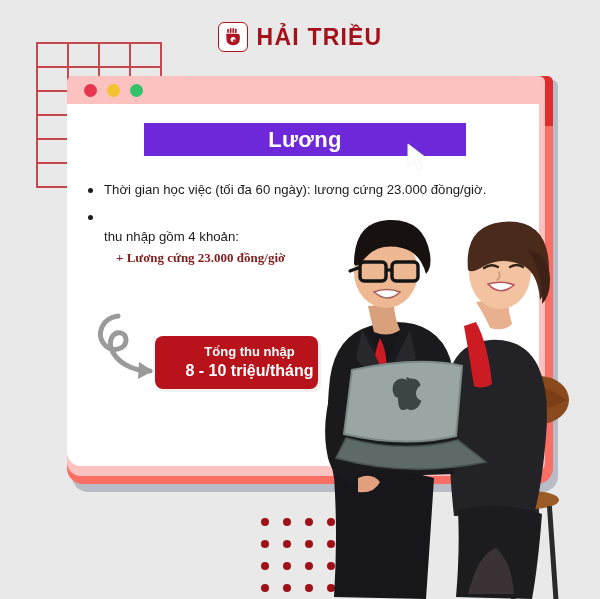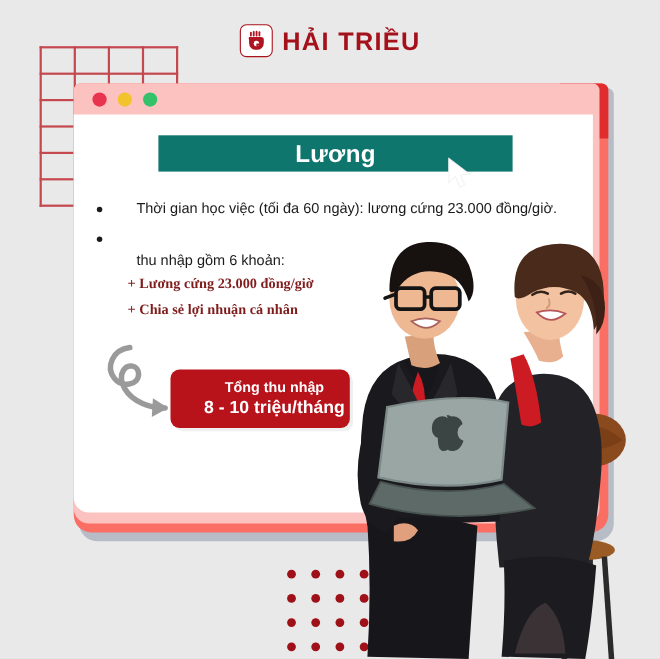"Lương" .banner { background: #0f766e -> #6d28d9 }
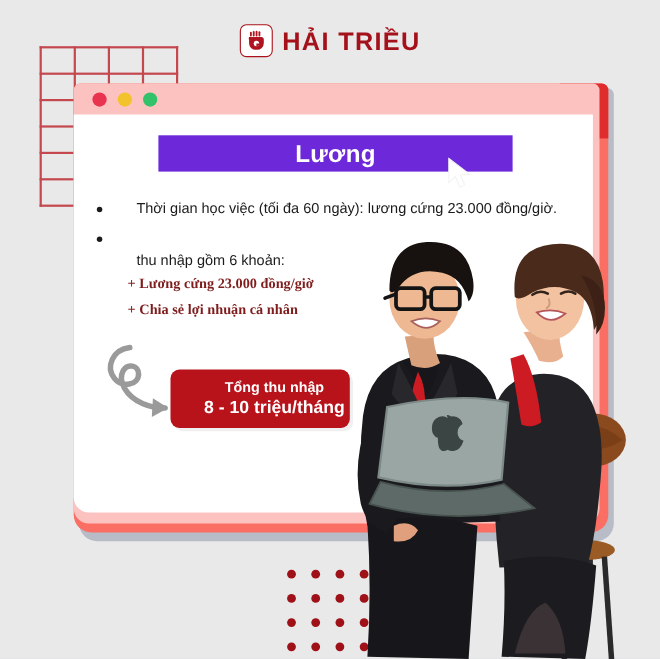"Thời gian học việc (tối" .bullet-txt { margin-left: 20px -> none }
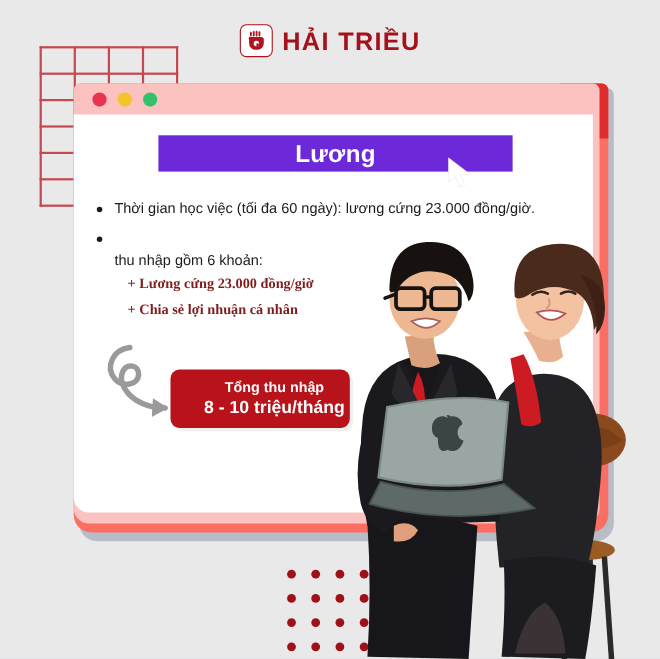"thu nhập gồm 6 khoản:" span { text: 6 -> 4 }
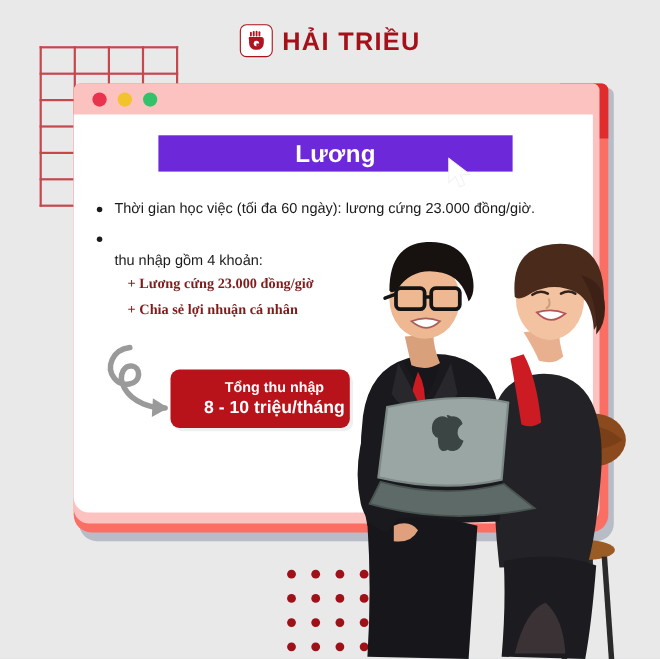"+ Chia sẻ lợi nhuận" div.plus-row { html: <div>+ Chia sẻ lợi nhuận cá nhân</div> -> none }
